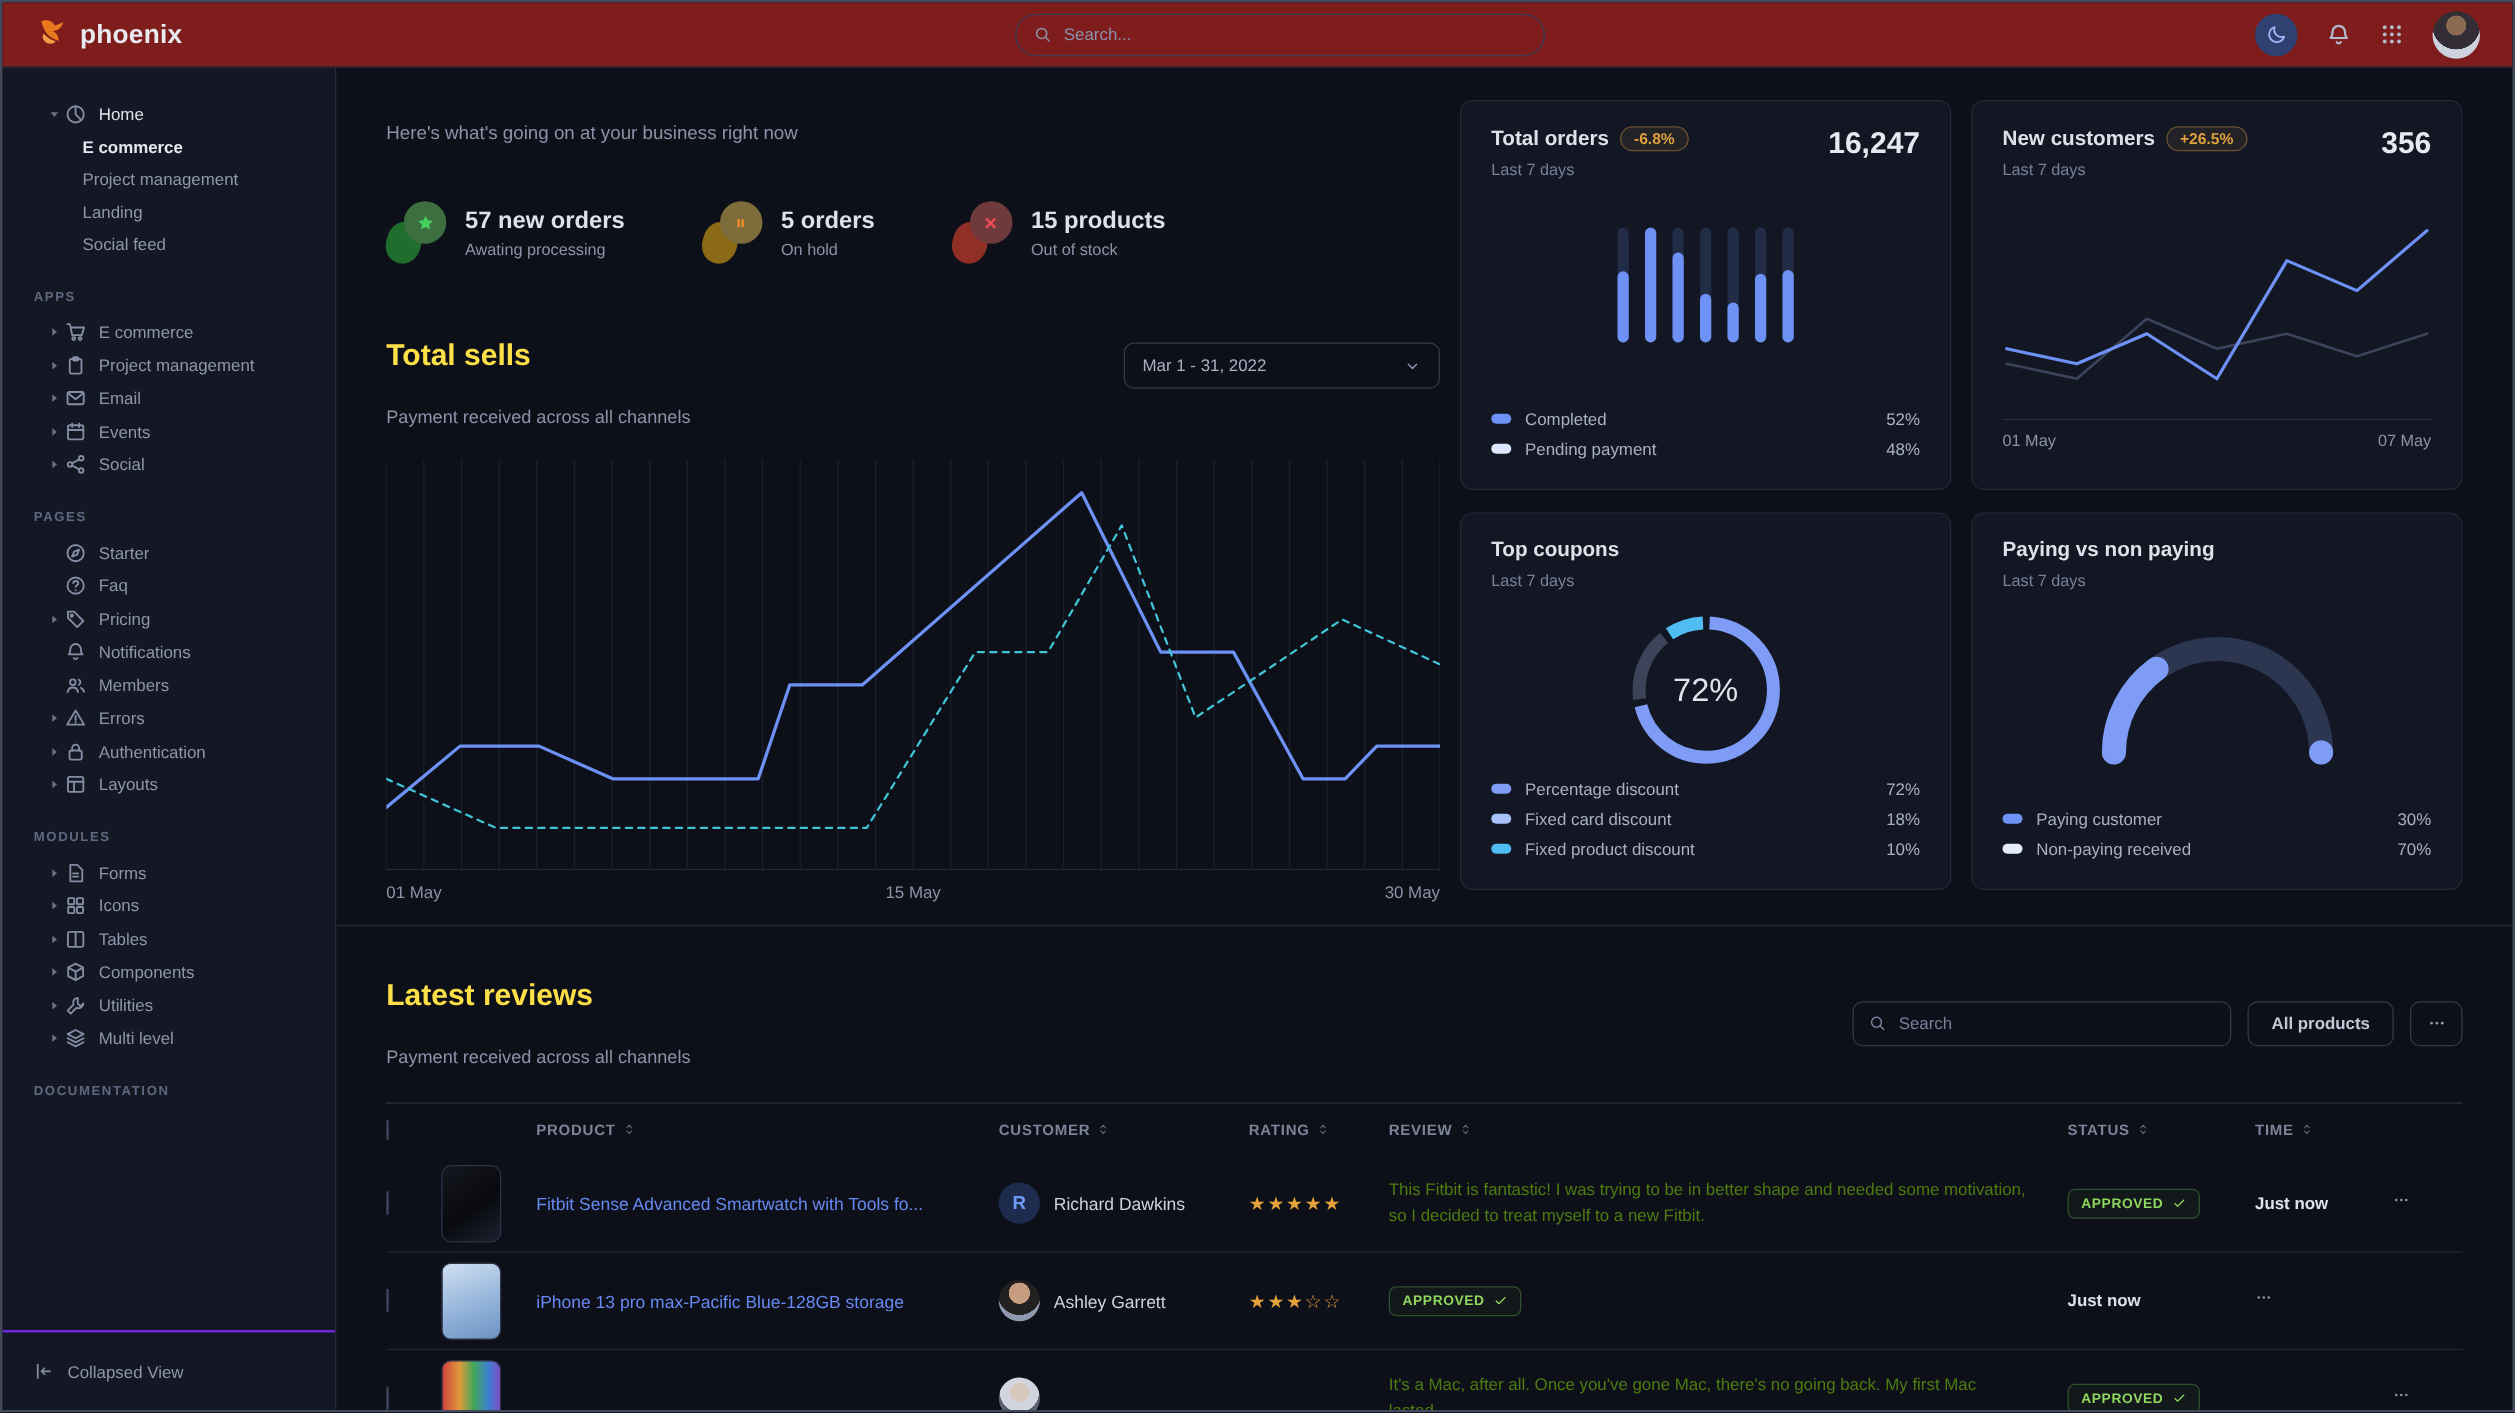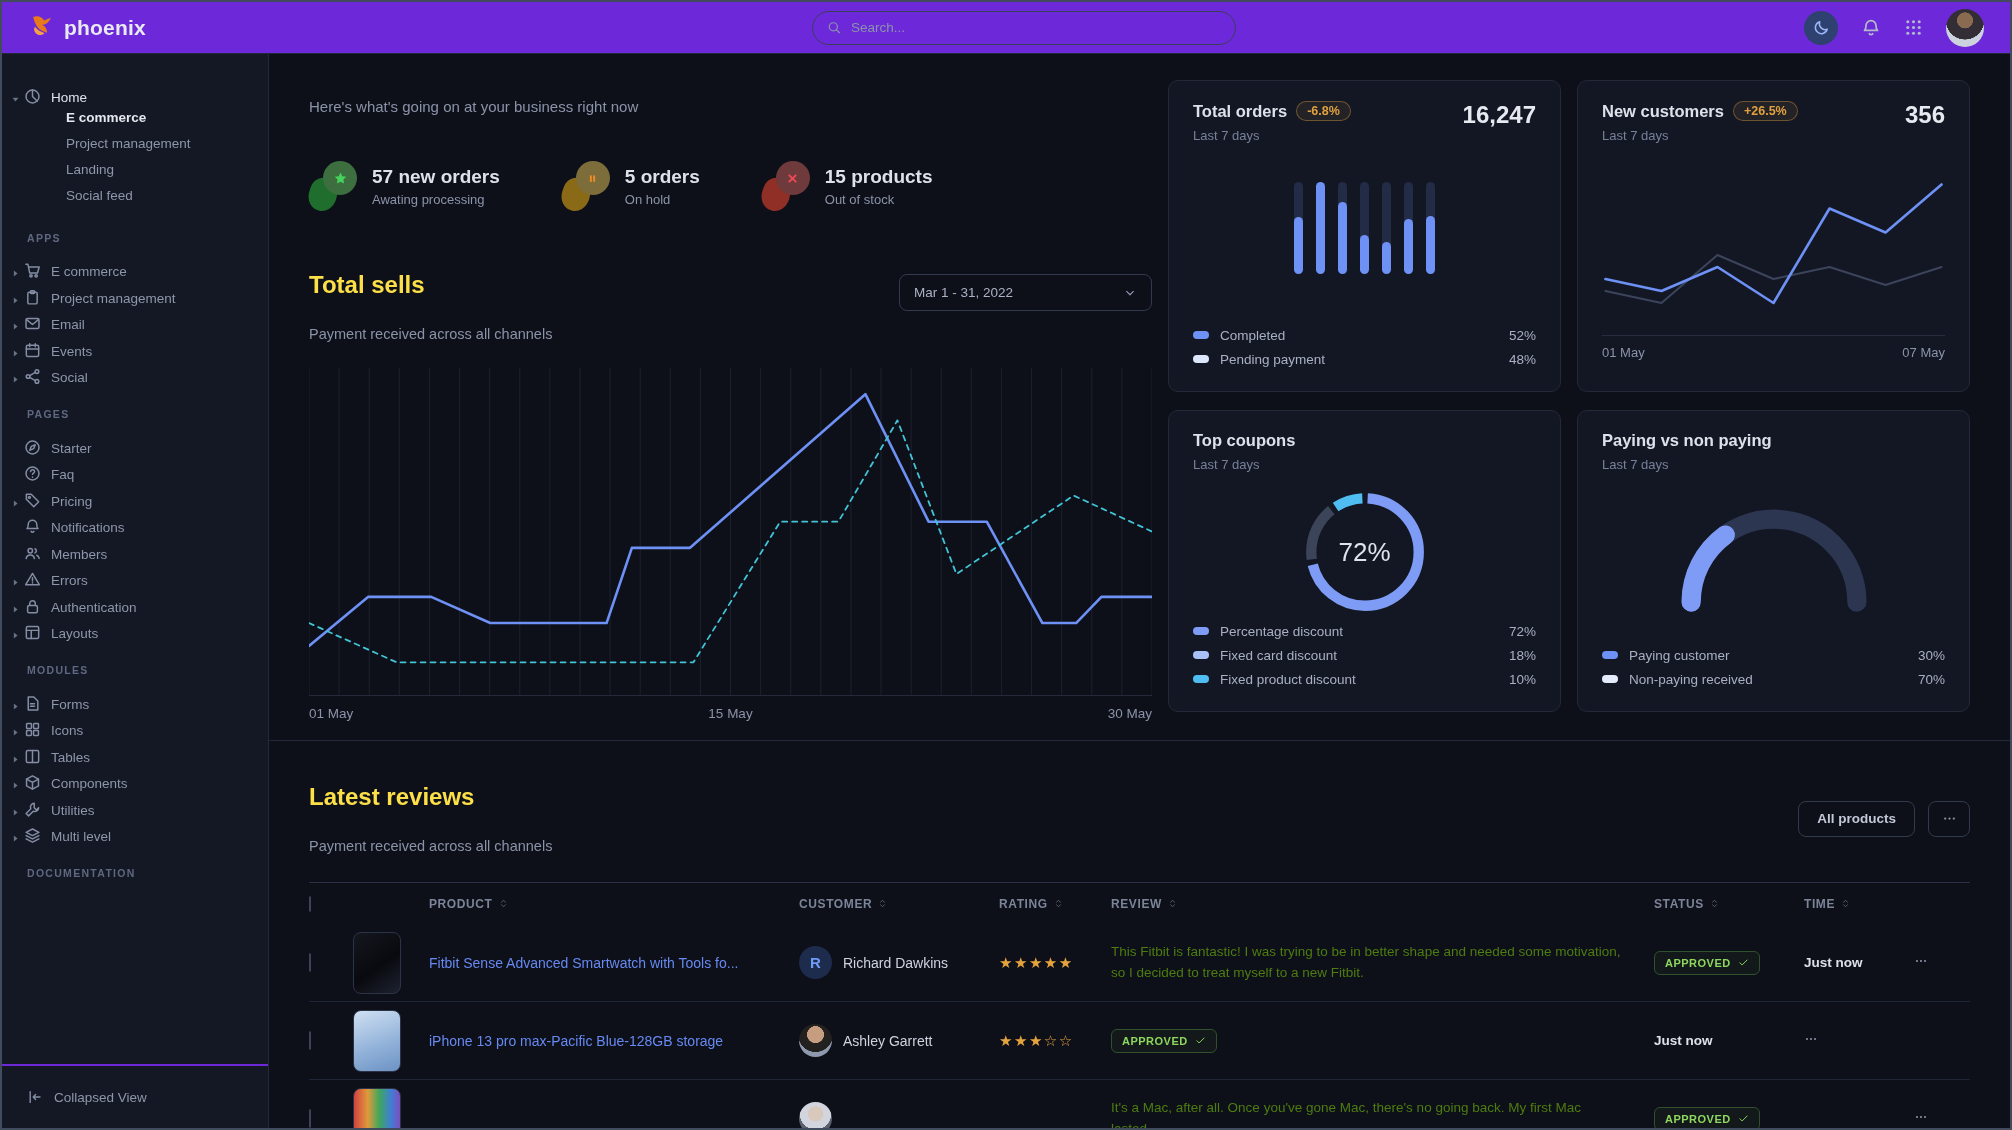"phoenix" .navbar { background: #6d28d9 -> #7f1d1d }
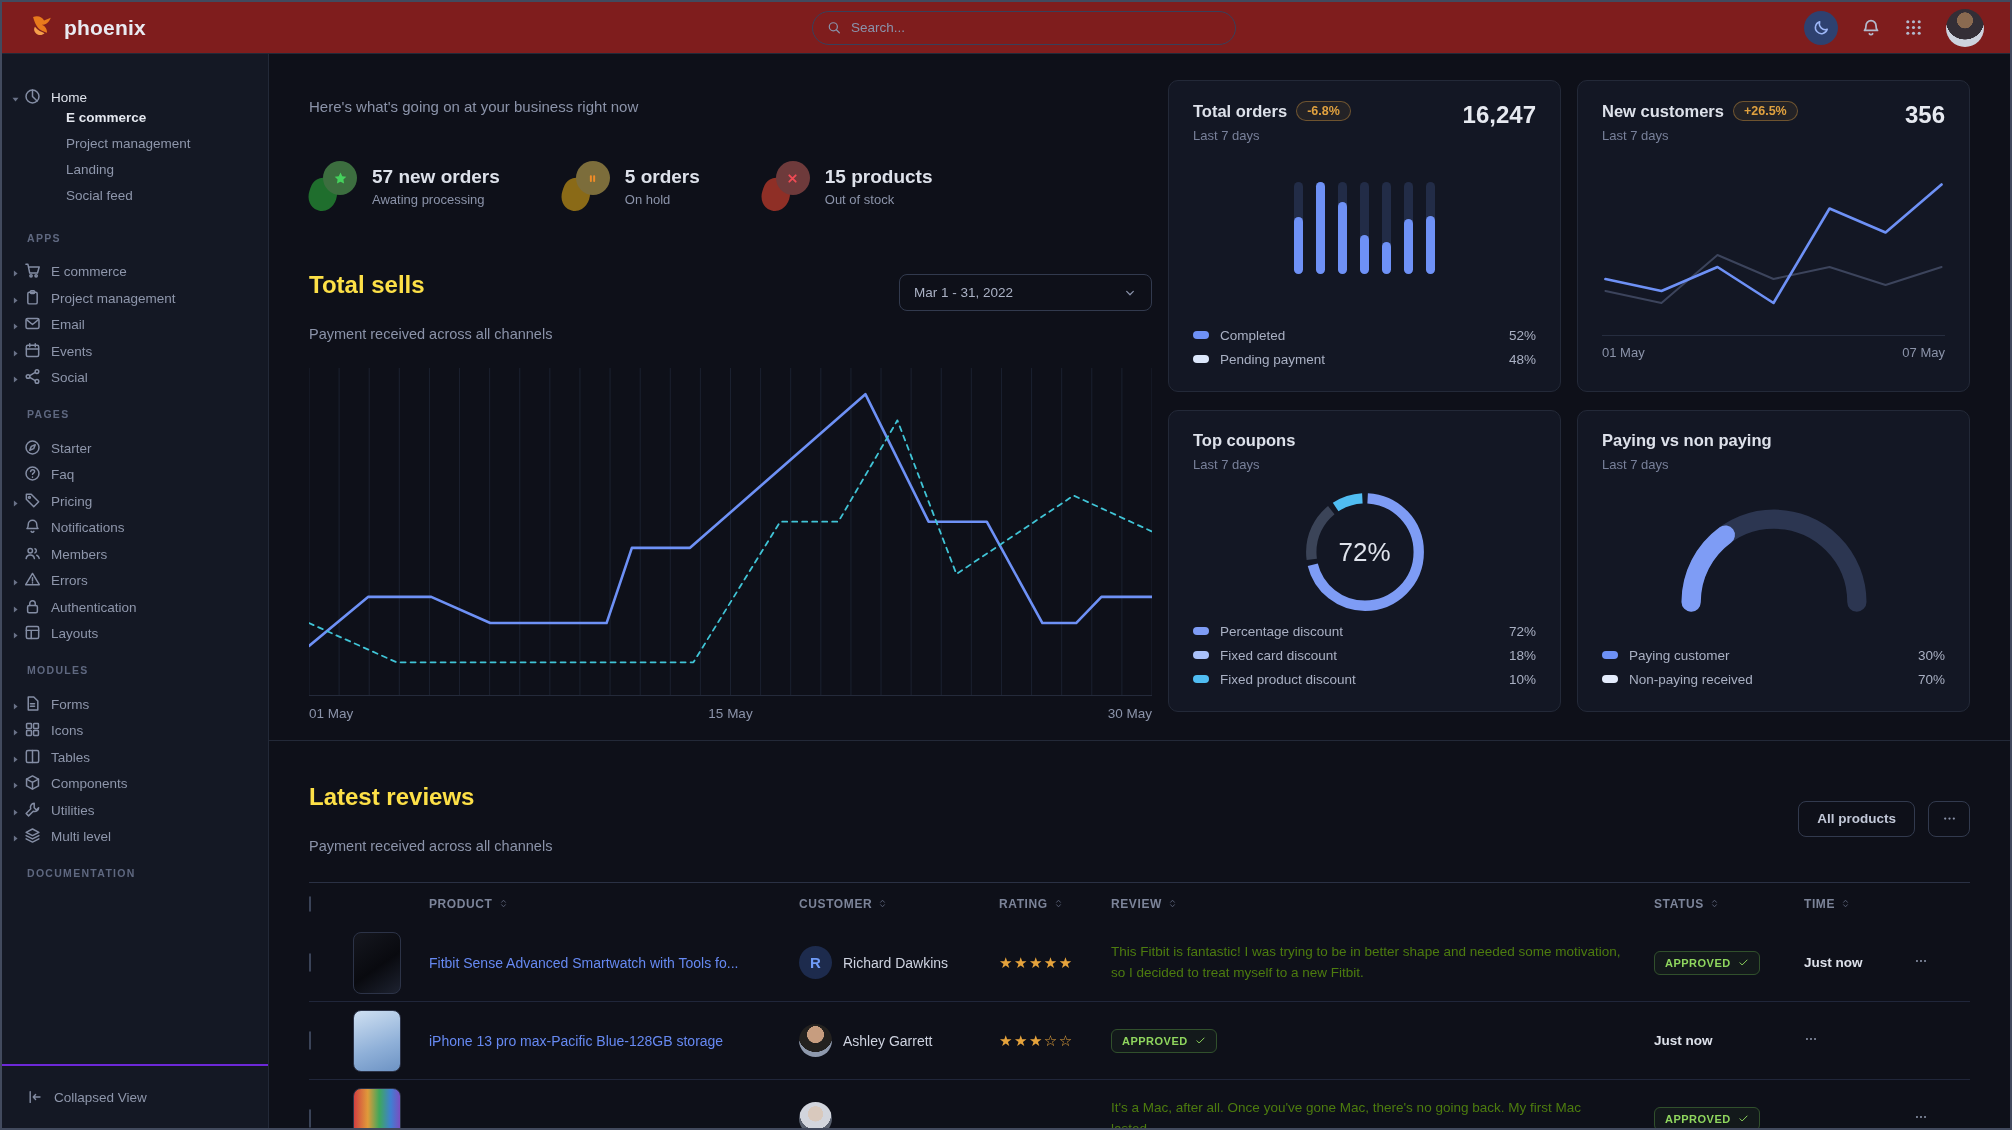"Home" .s-item { align-items: flex-end -> center; padding-left: 8px -> 36px }
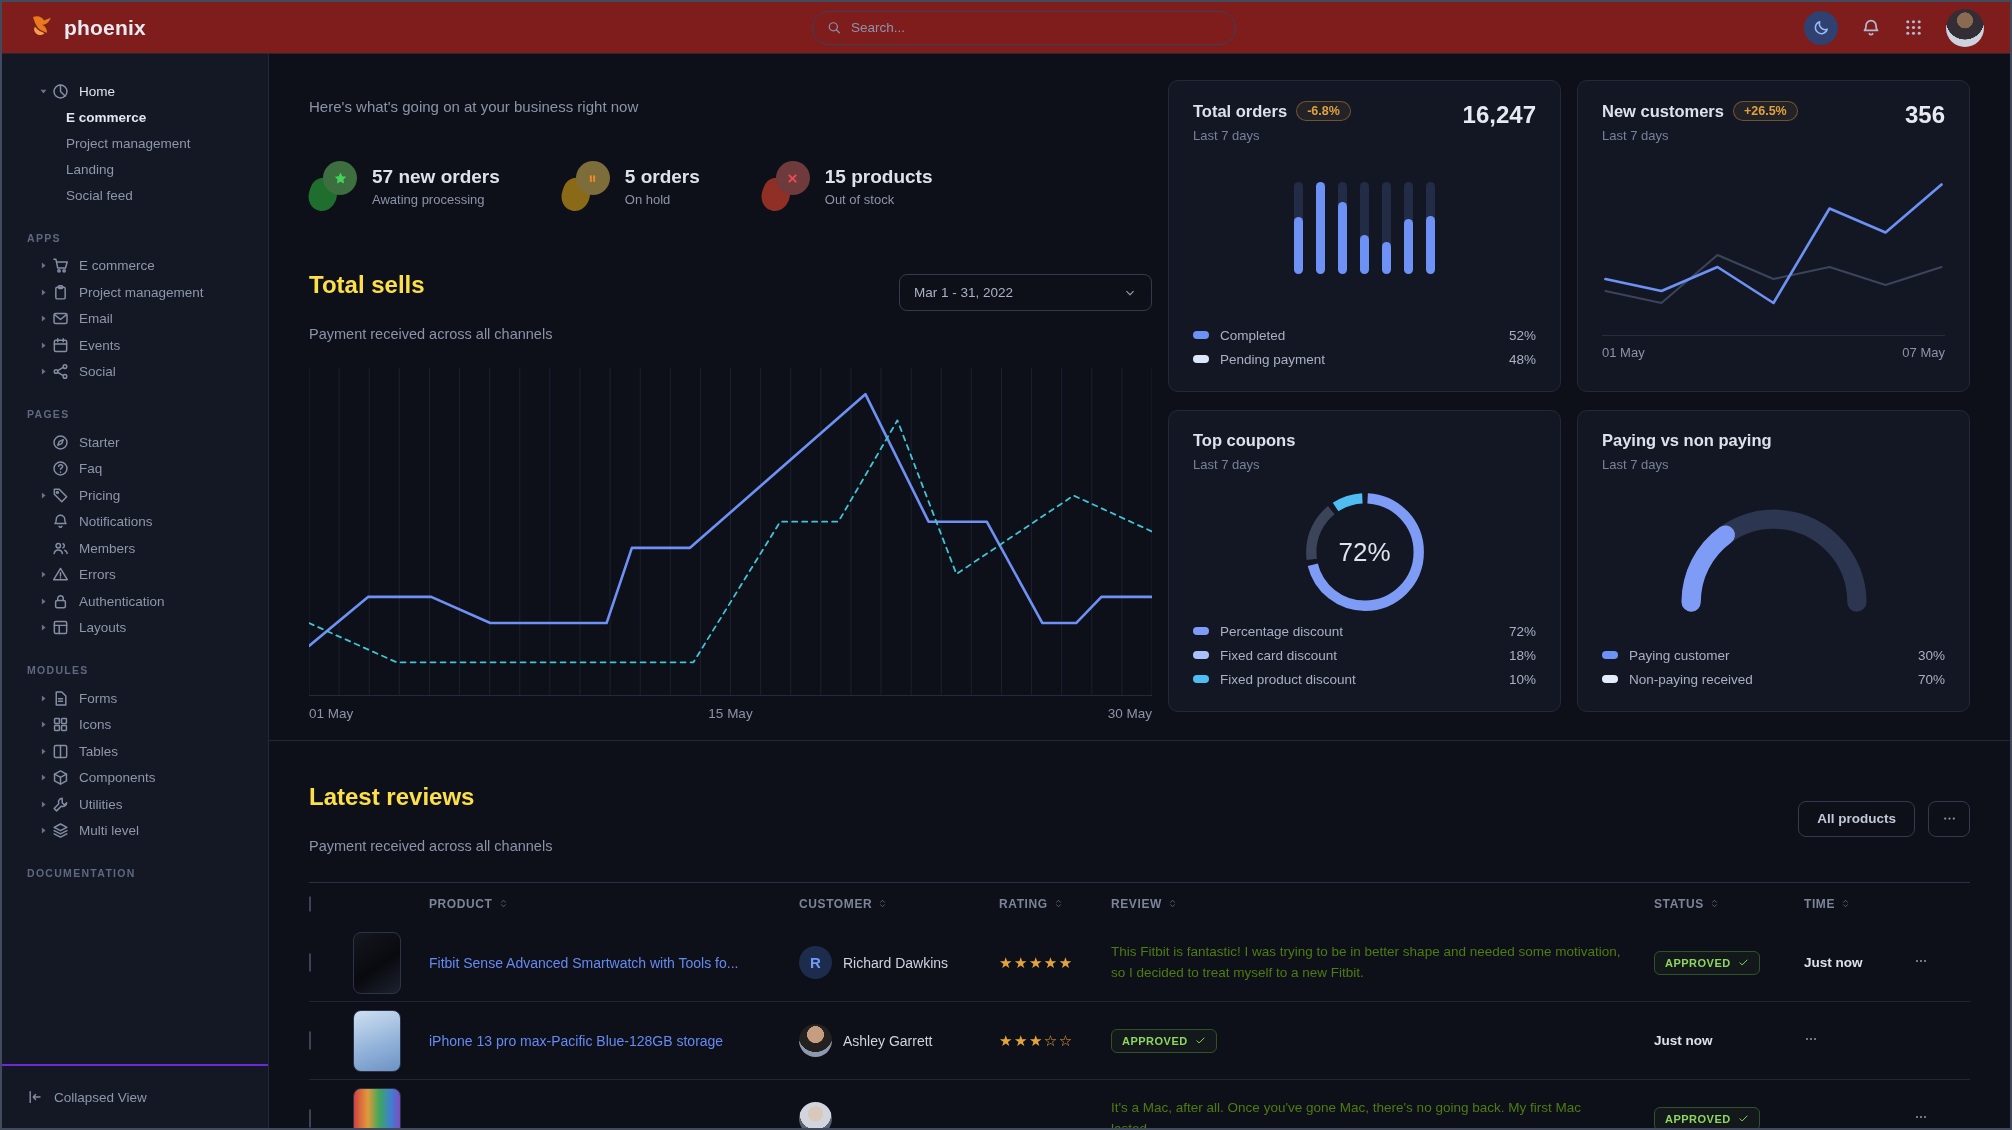"Search" div.rv-search { html: none -> <div> <span> <svg> <circle></circle> <path></path> </svg> </span> <input> </div> }
